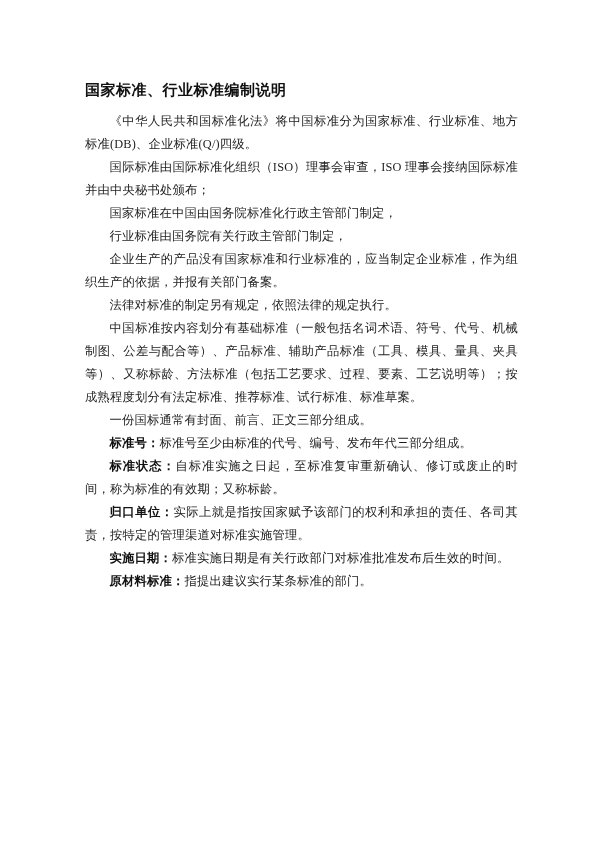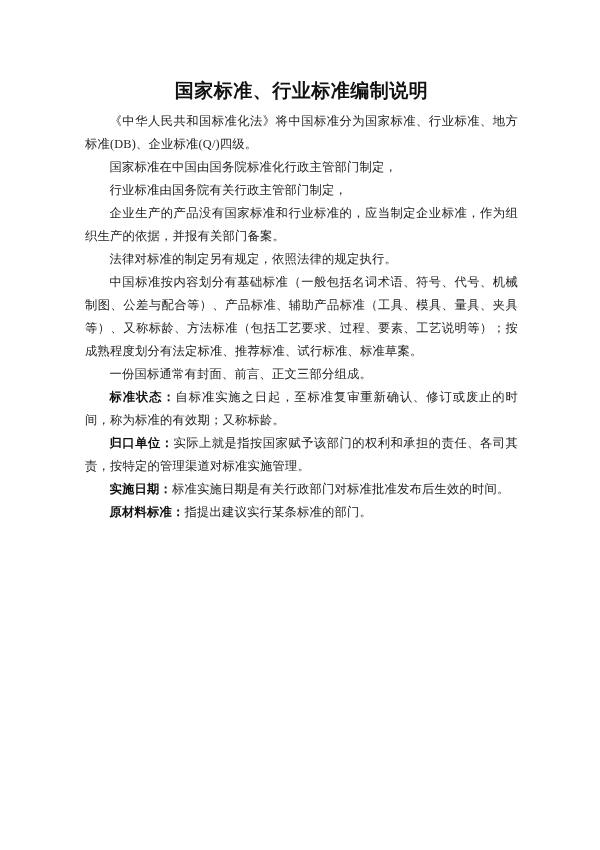"国家标准、行业标准编制说明" .doc-title { font-size: 19px -> 15px; text-align: center -> none }
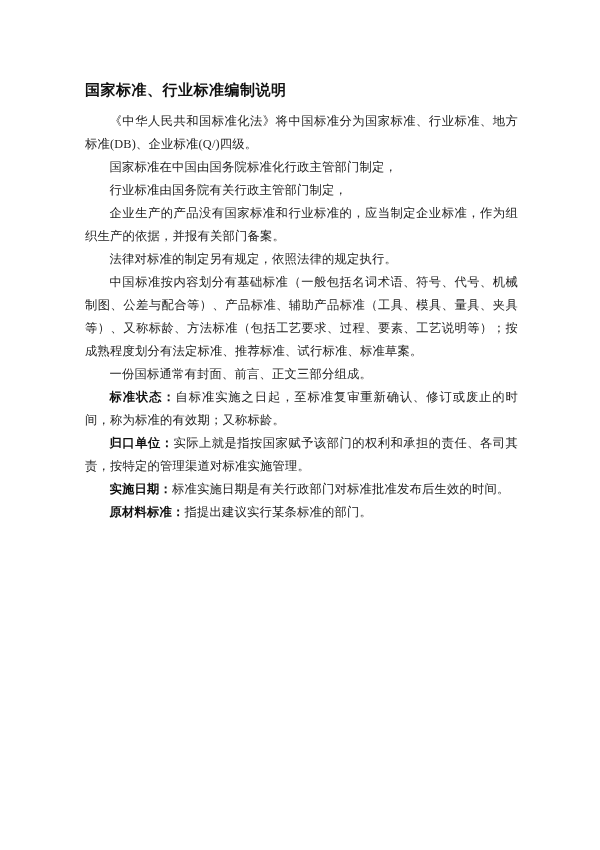"国际标准由国际标准化组织（ISO）理事会审查，ISO" p { html: none -> <p>国际标准由国际标准化组织（ISO）理事会审查，ISO 理事会接纳国际标准并由中央秘书处颁布；</p> }
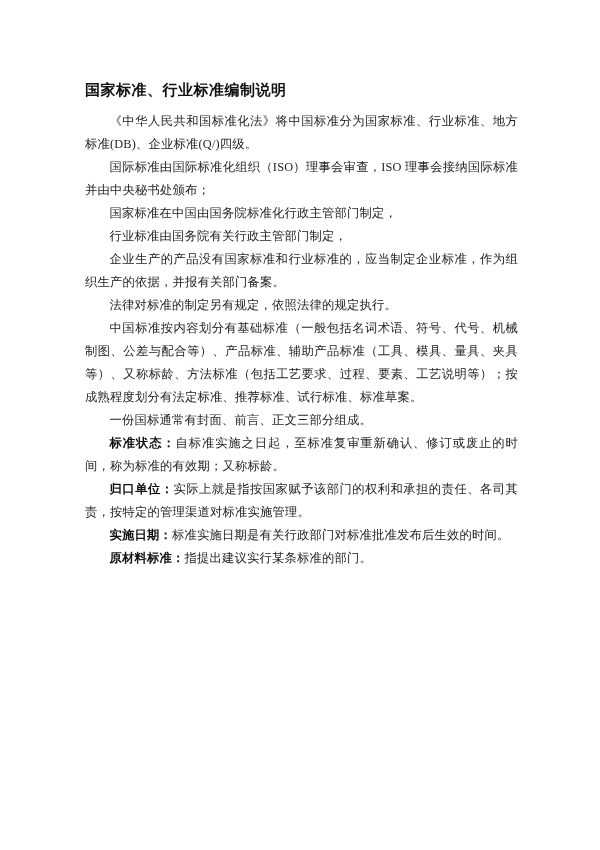"标准号：标准号至少由标准的代号、编号、发布年代三部分组成。" p { html: none -> <p> <span>标准号：</span><span>标准号至少由标准的代号、编号、发布年代三部分组成。</span> </p> }
